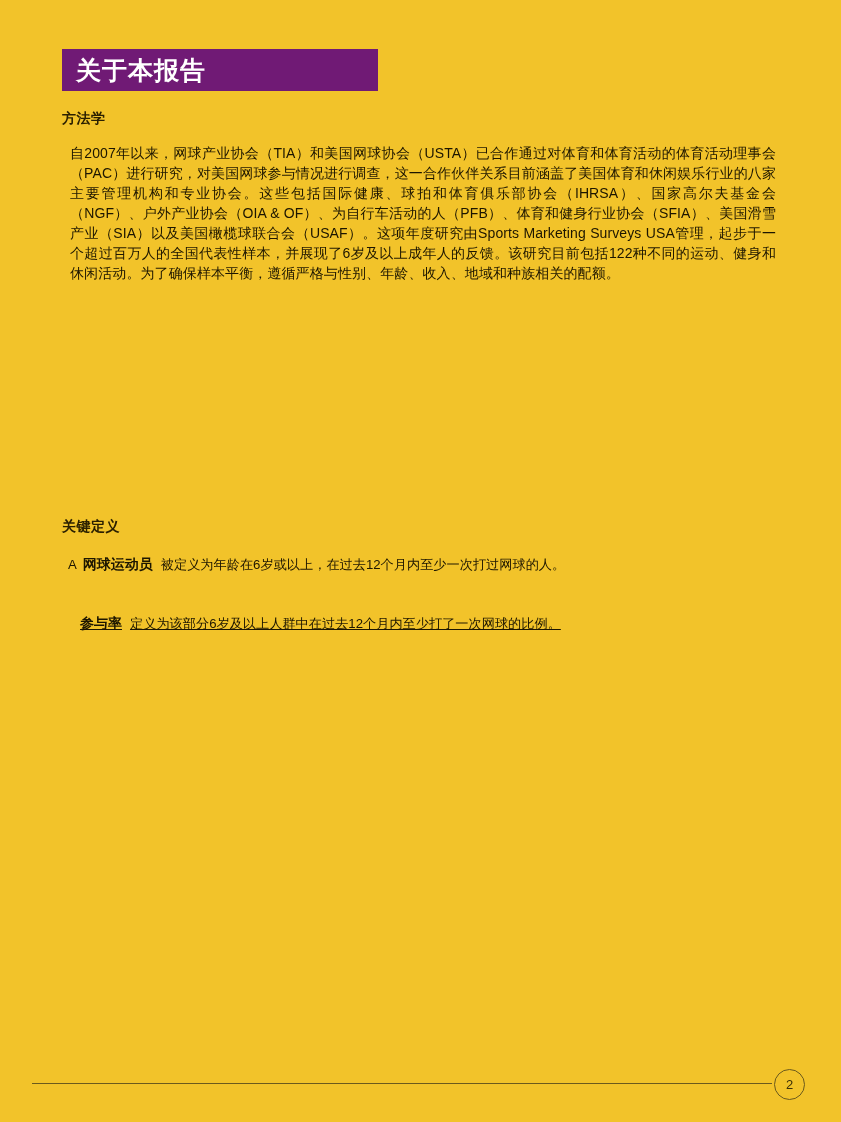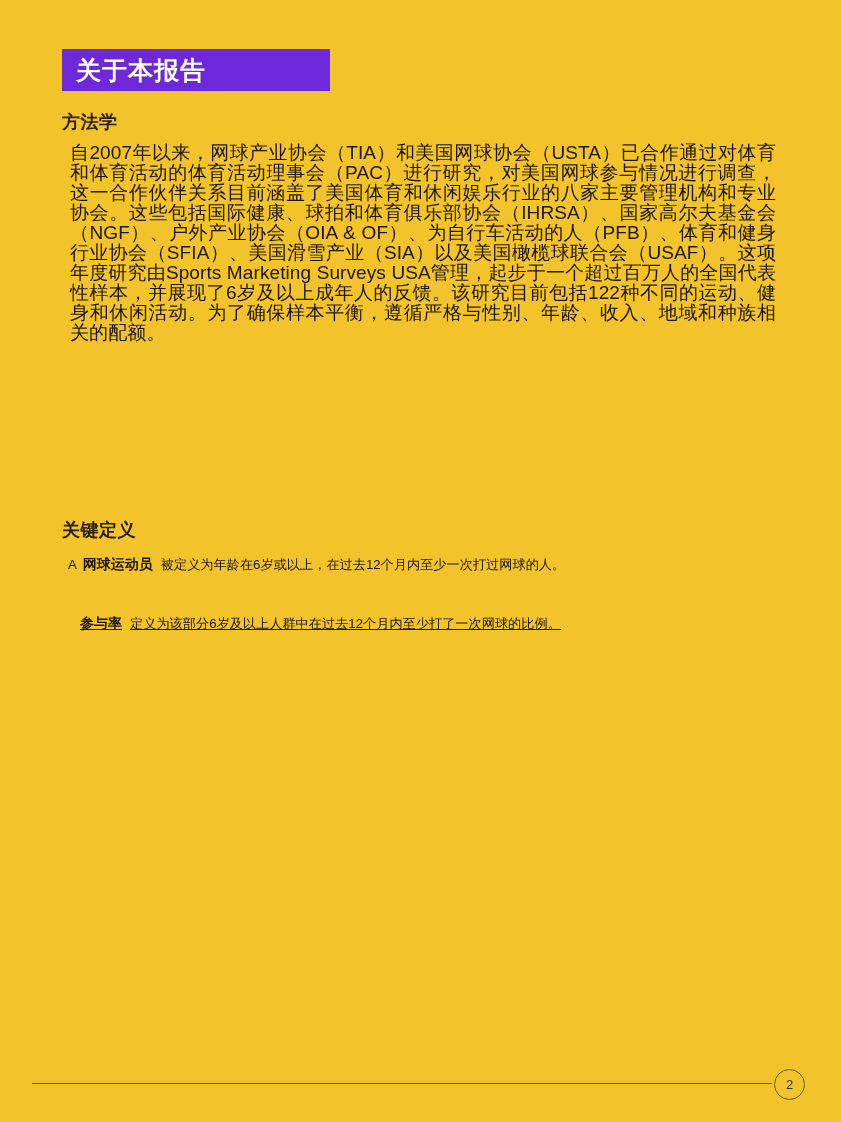"关于本报告" .title-band { background: #6d28d9 -> #701a75; width: 268px -> 316px }
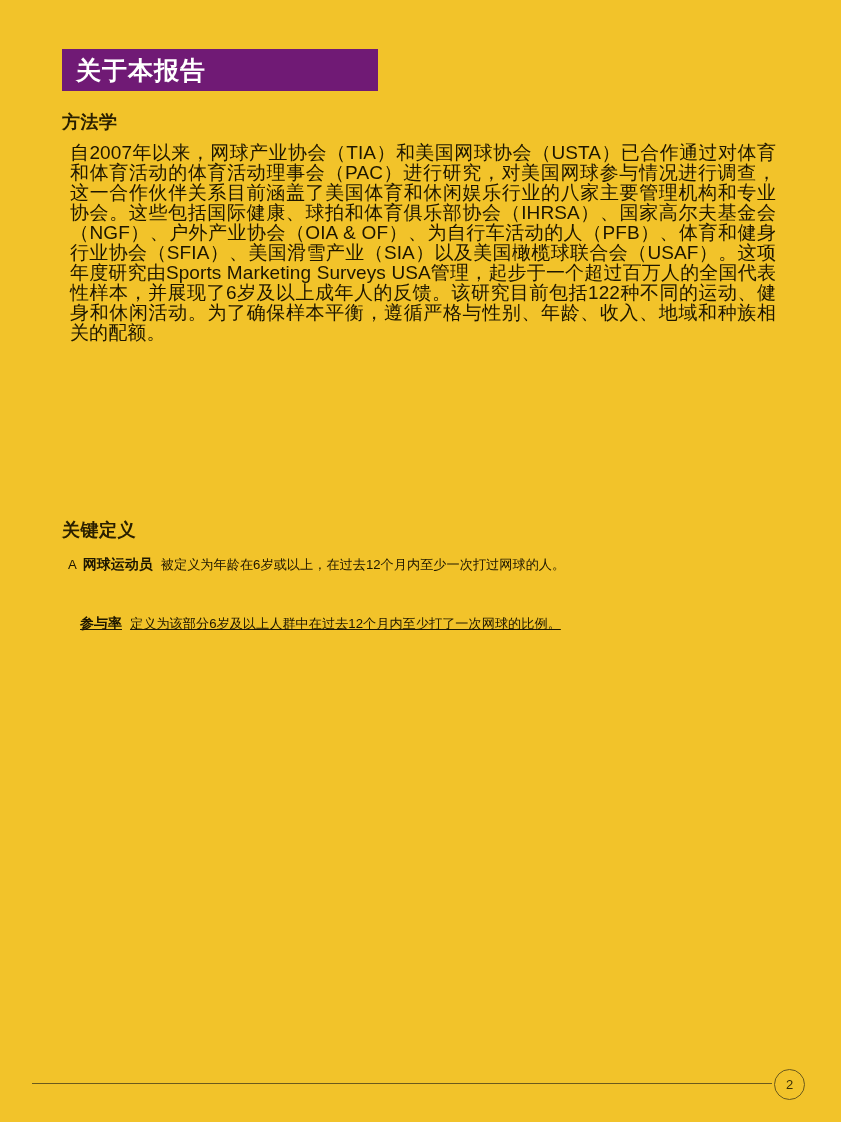"方法学" .section-heading { font-size: 18px -> 14px }
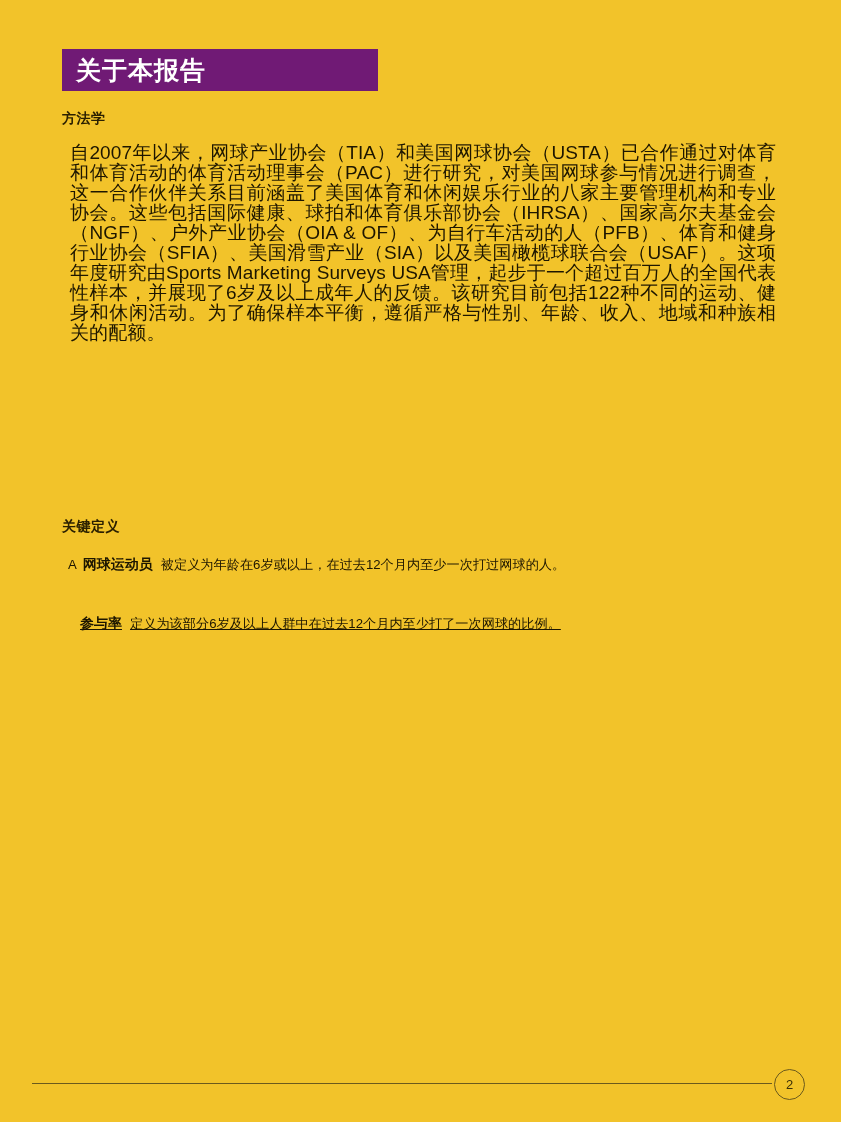"自2007年以来，网球产业协会（TIA）和美国网球协会（USTA）已合作通过对体" .body-par { font-size: 19px -> 14px }
